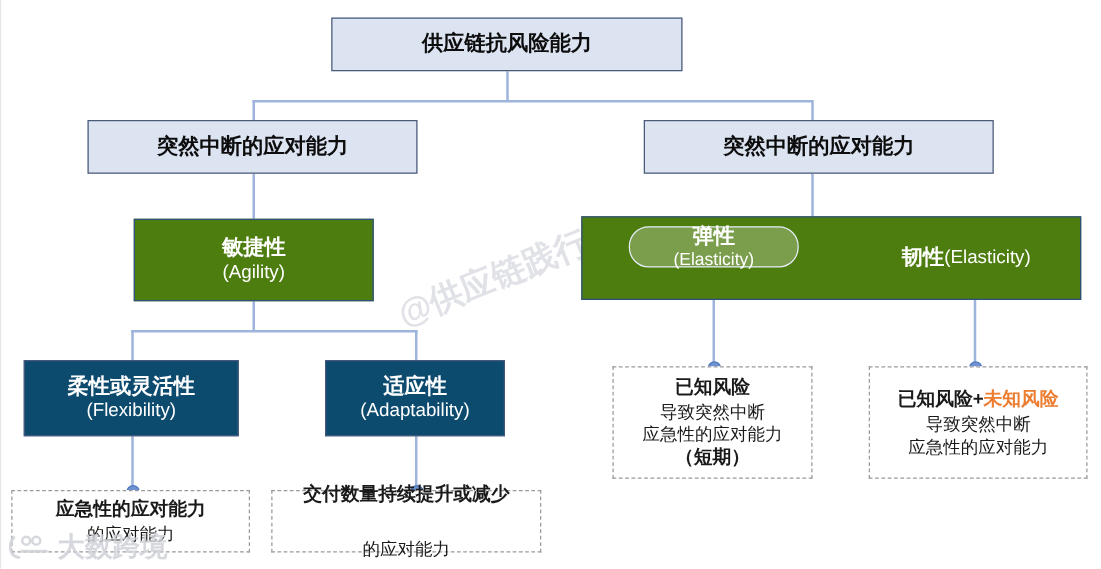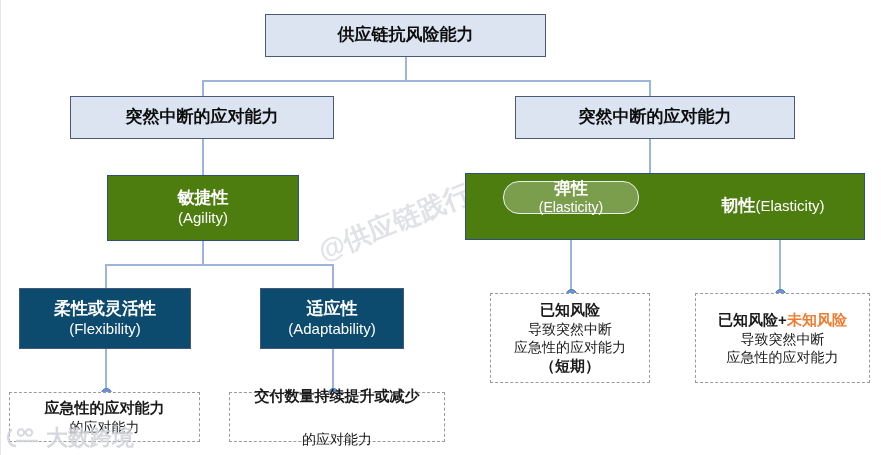"交付数量持续提升或减少" div.dashed { left: 228px -> 216px }
